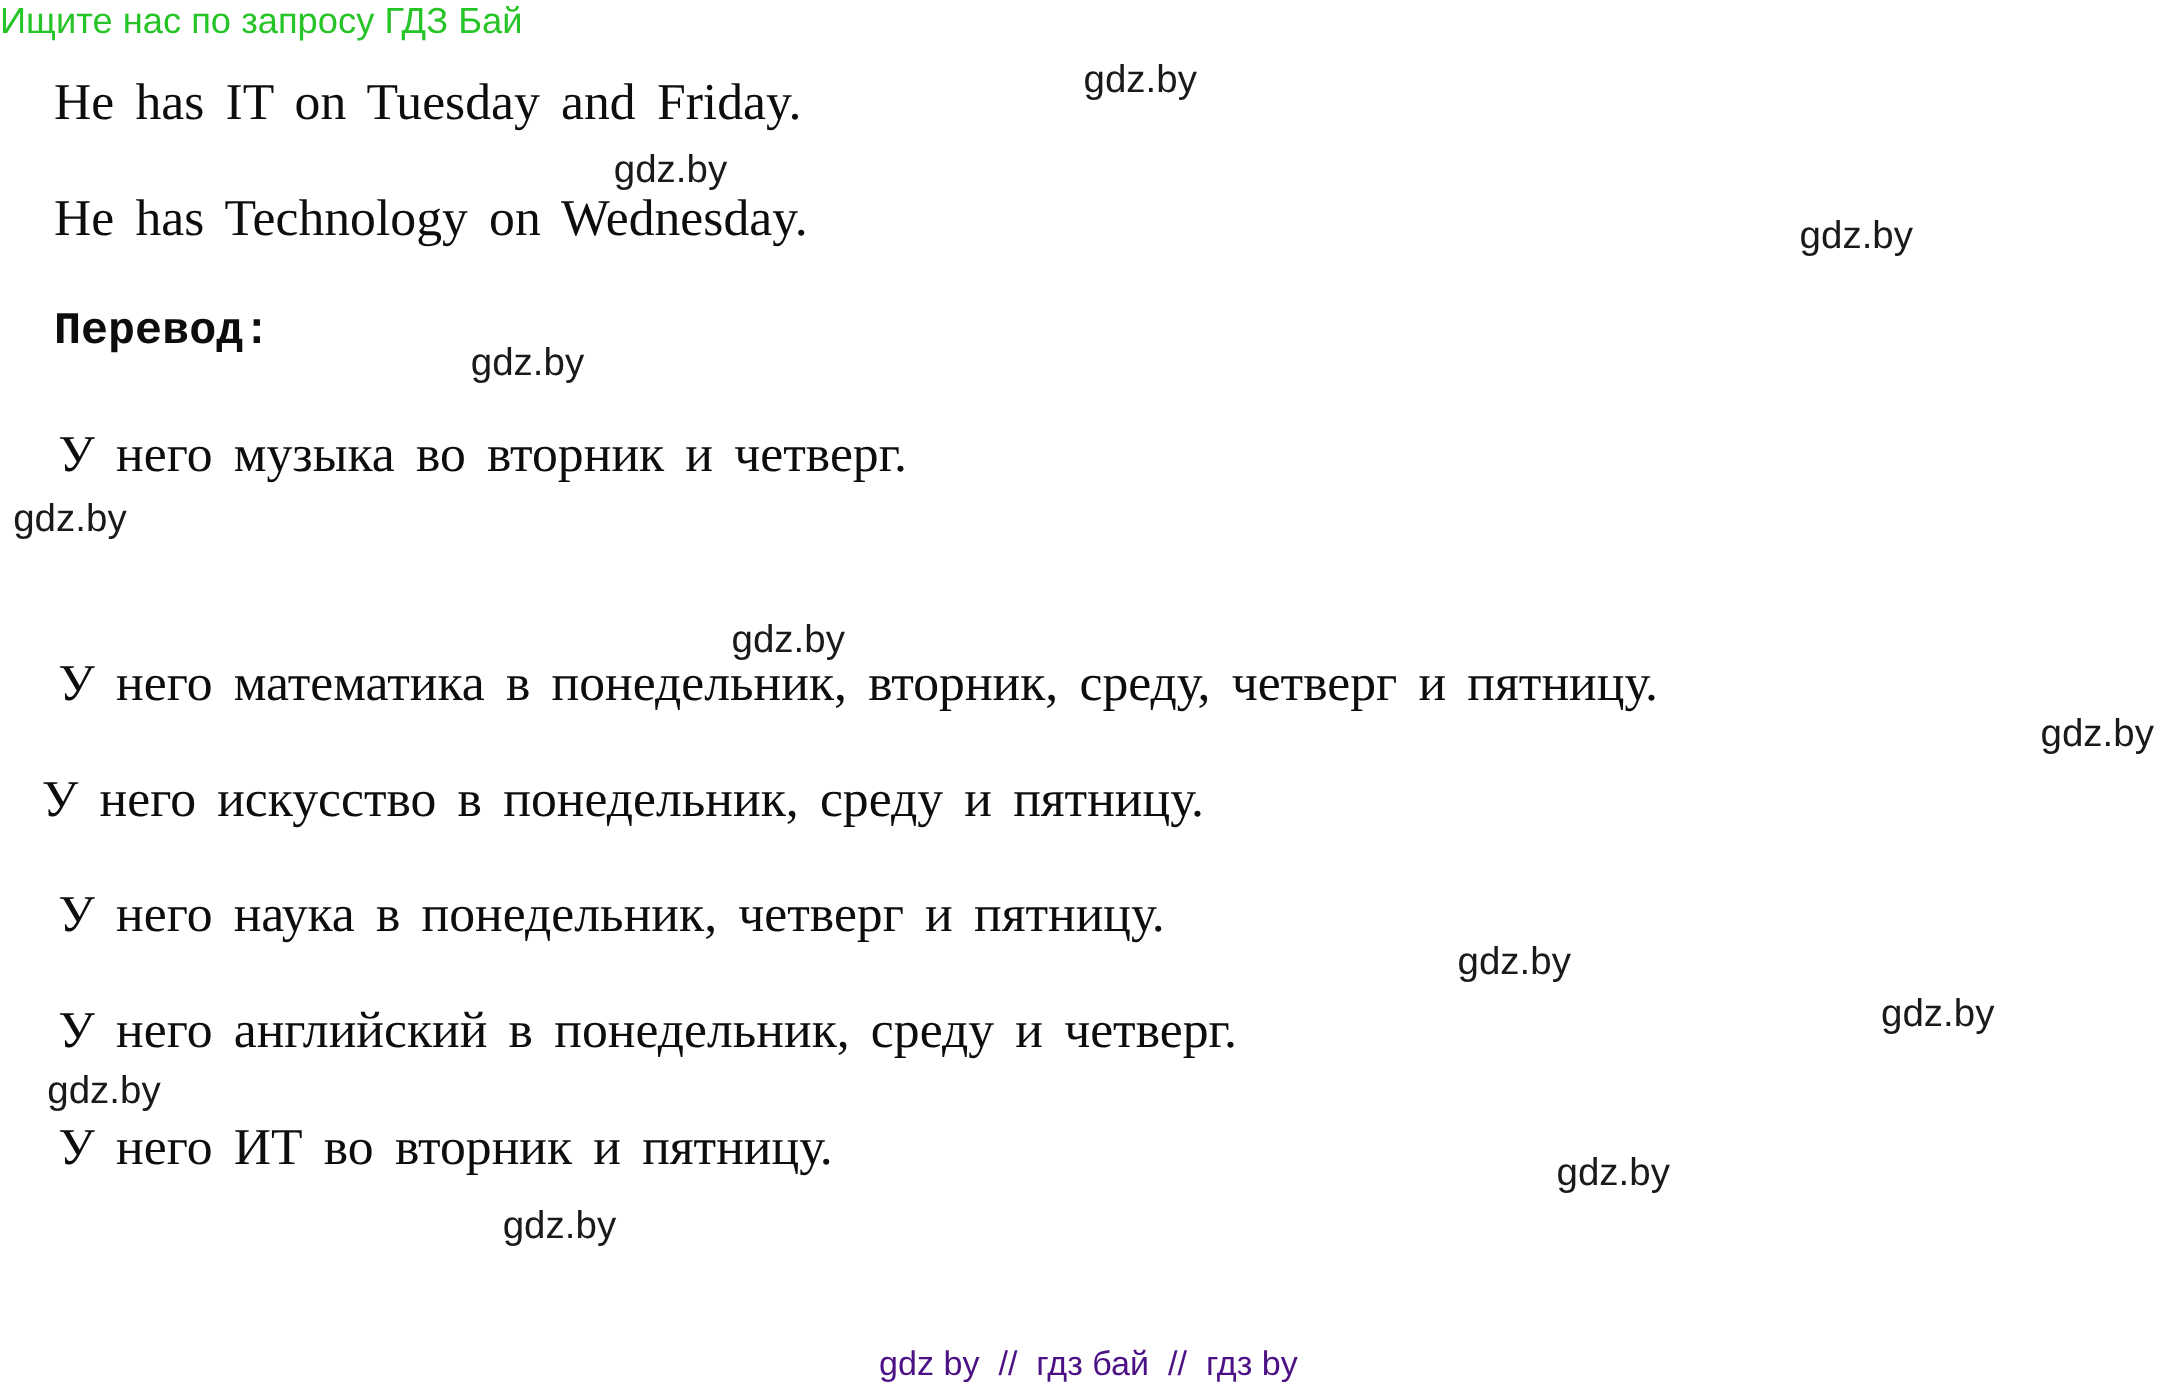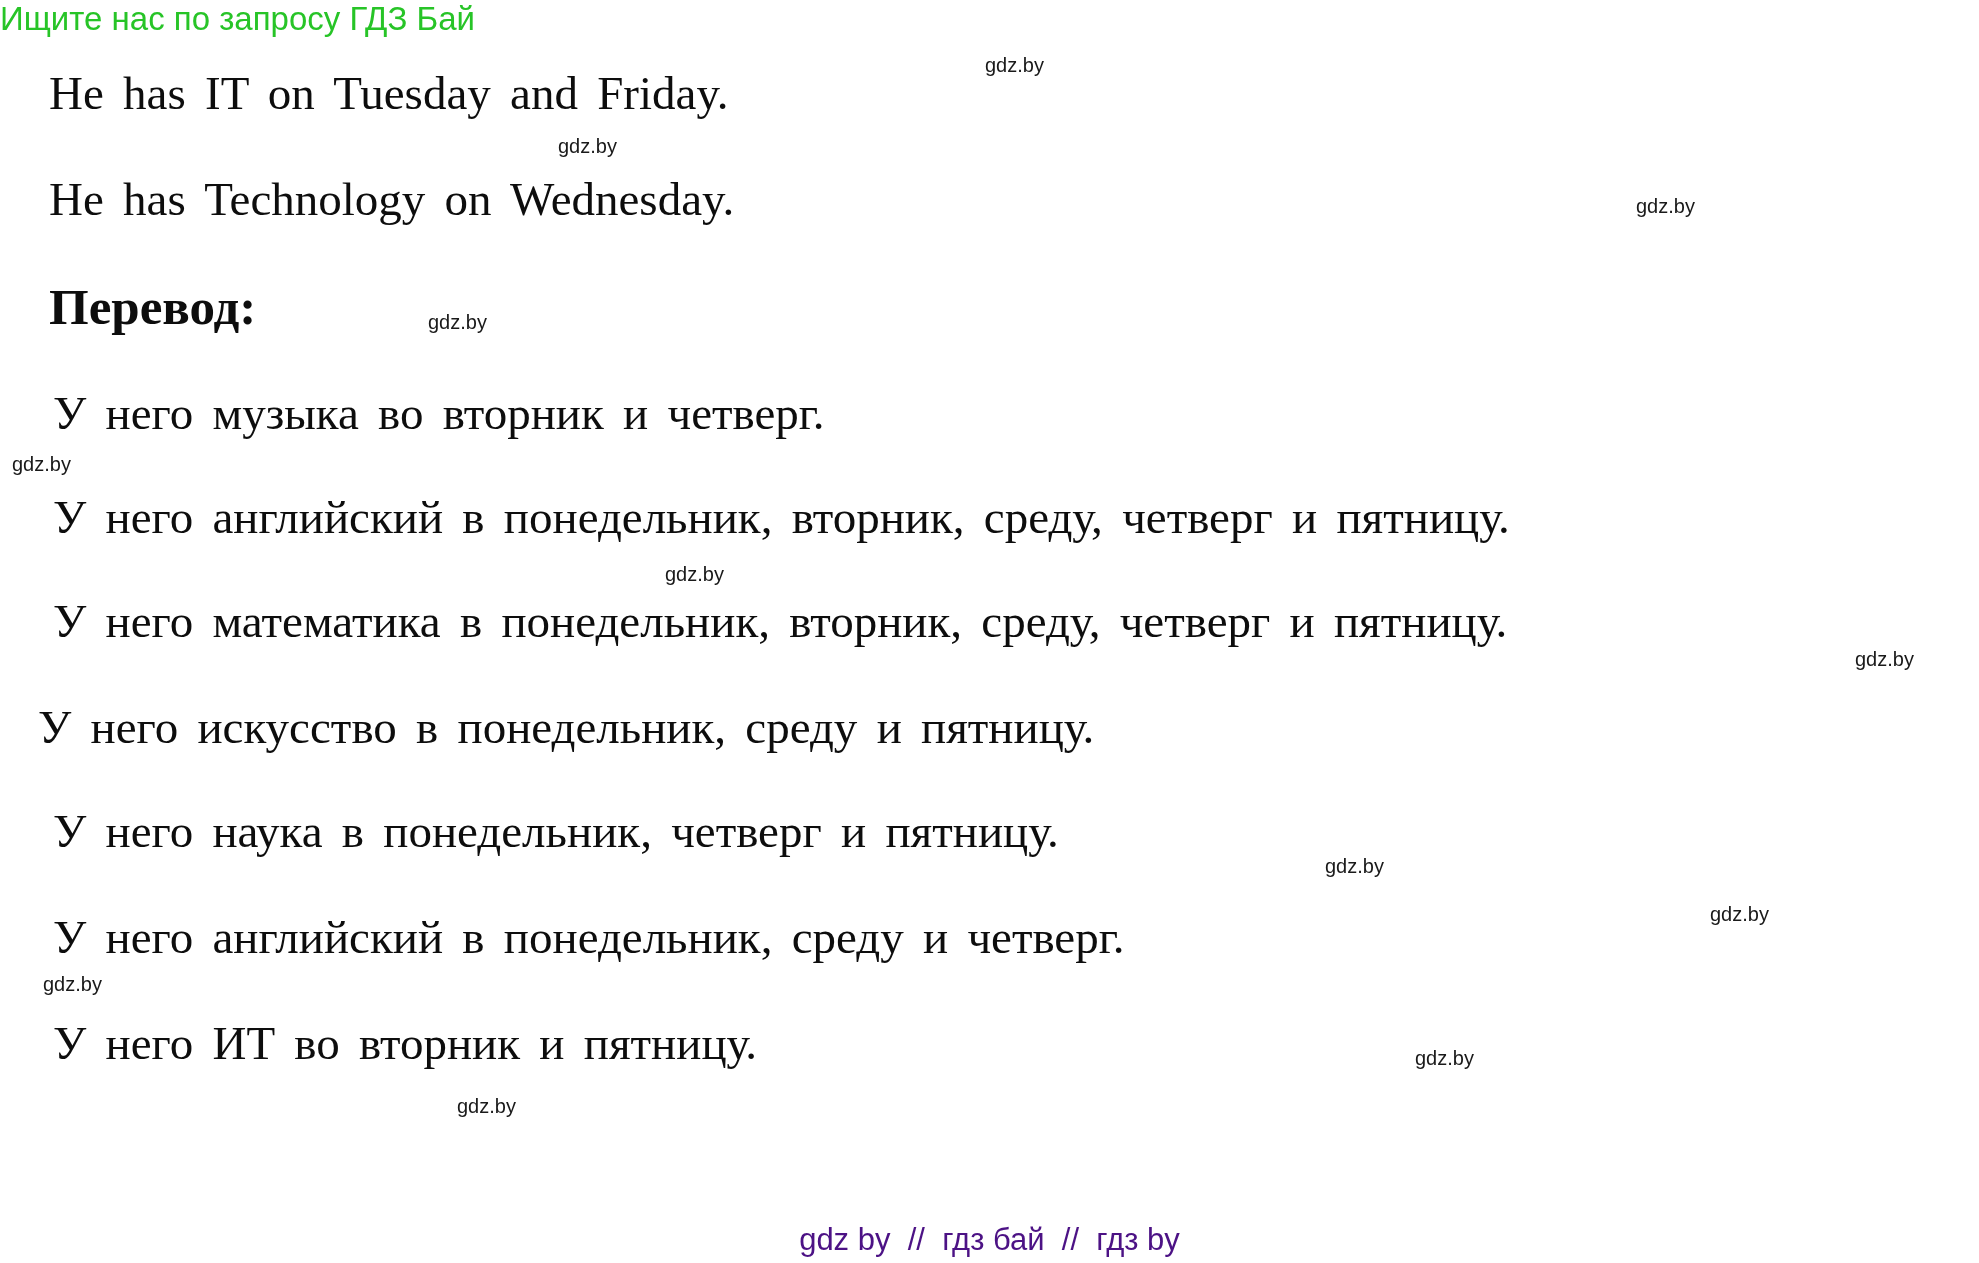"gdz.by" .watermark { font-size: 20px -> 35px }
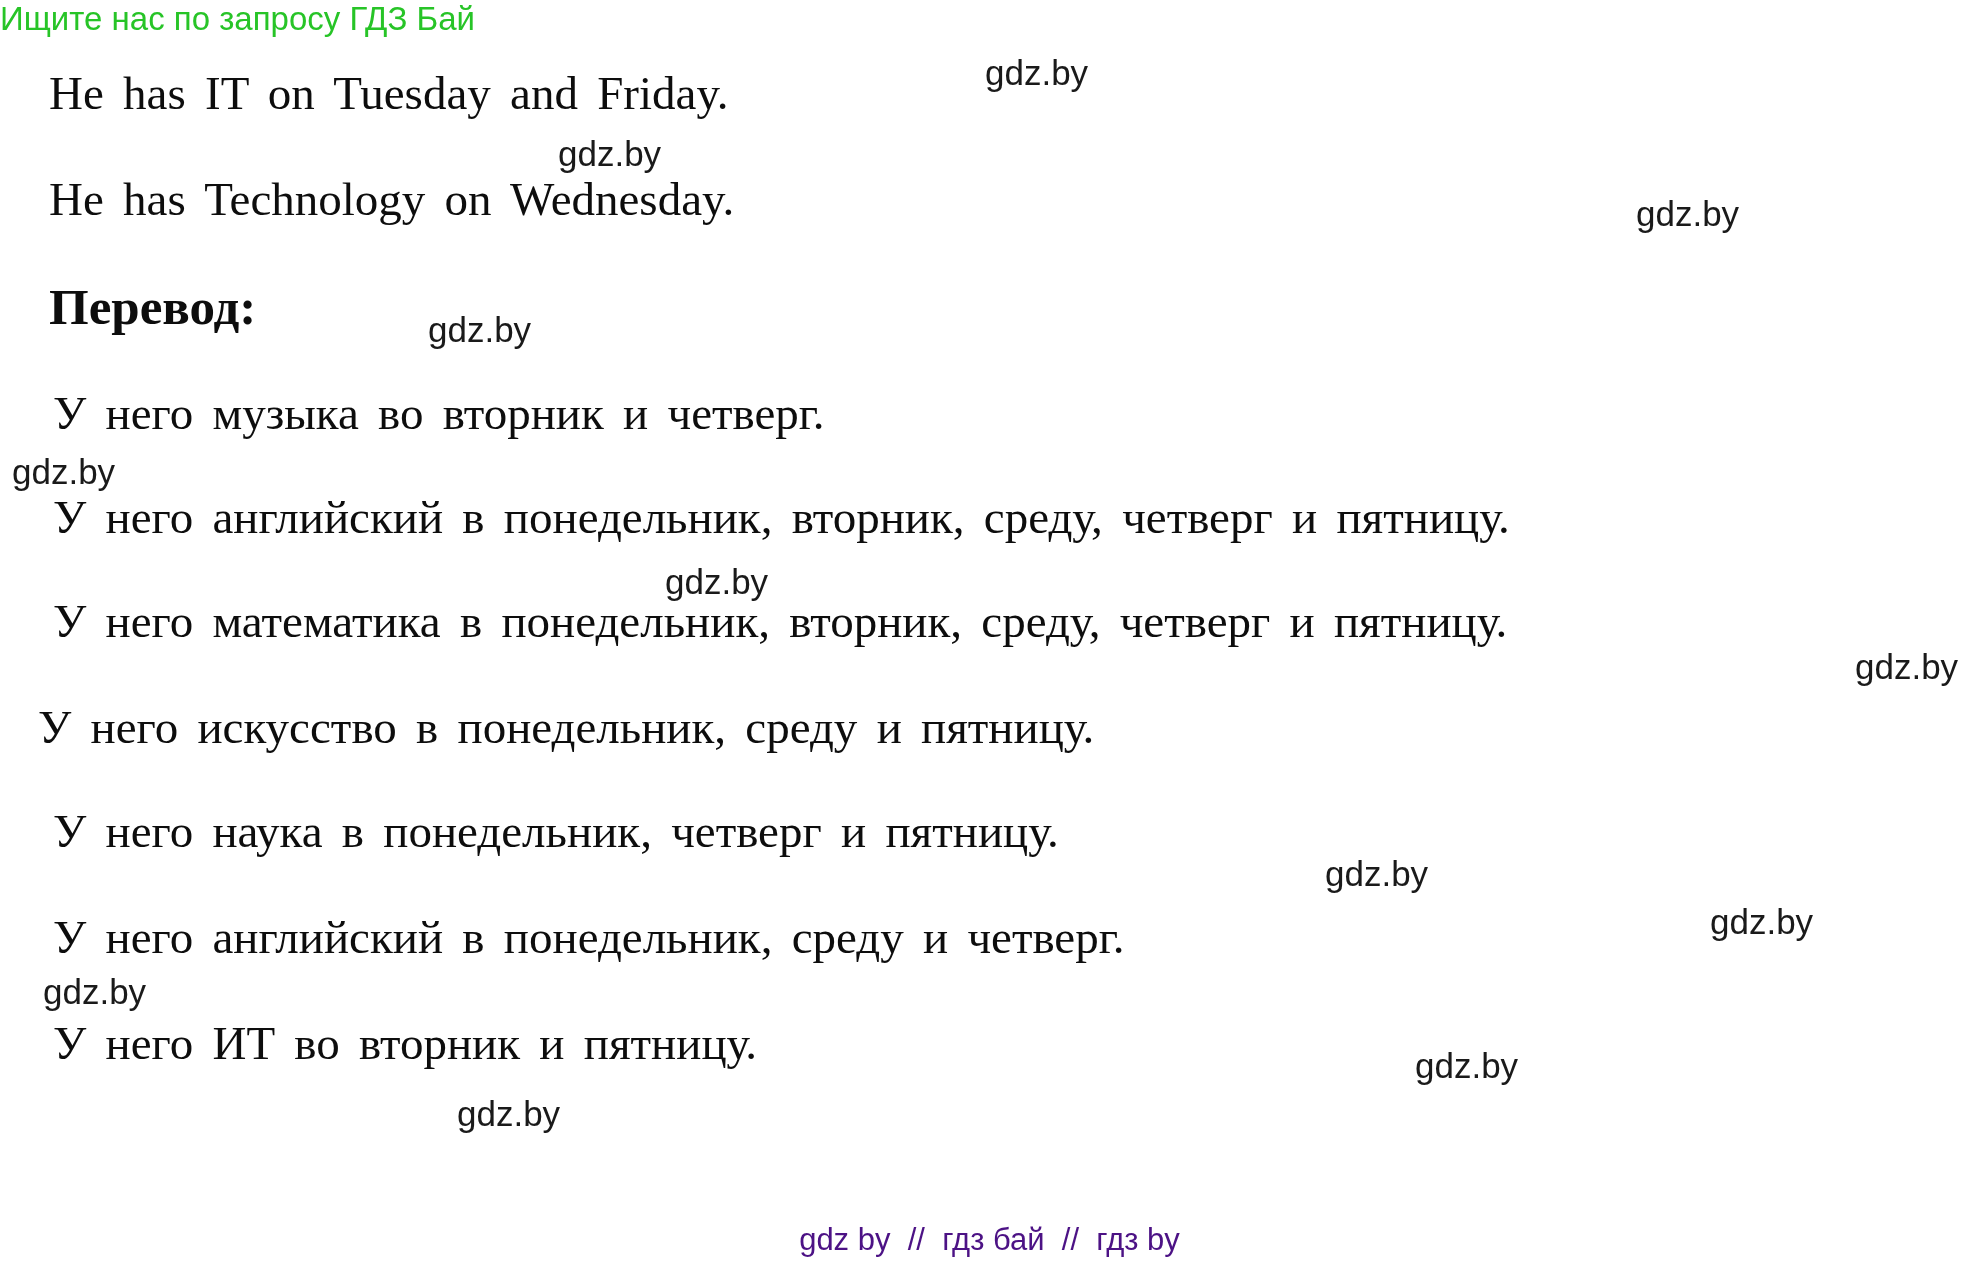"Перевод:" .heading { font-family: Liberation Serif, serif -> Liberation Mono, monospace; font-size: 51px -> 41px }
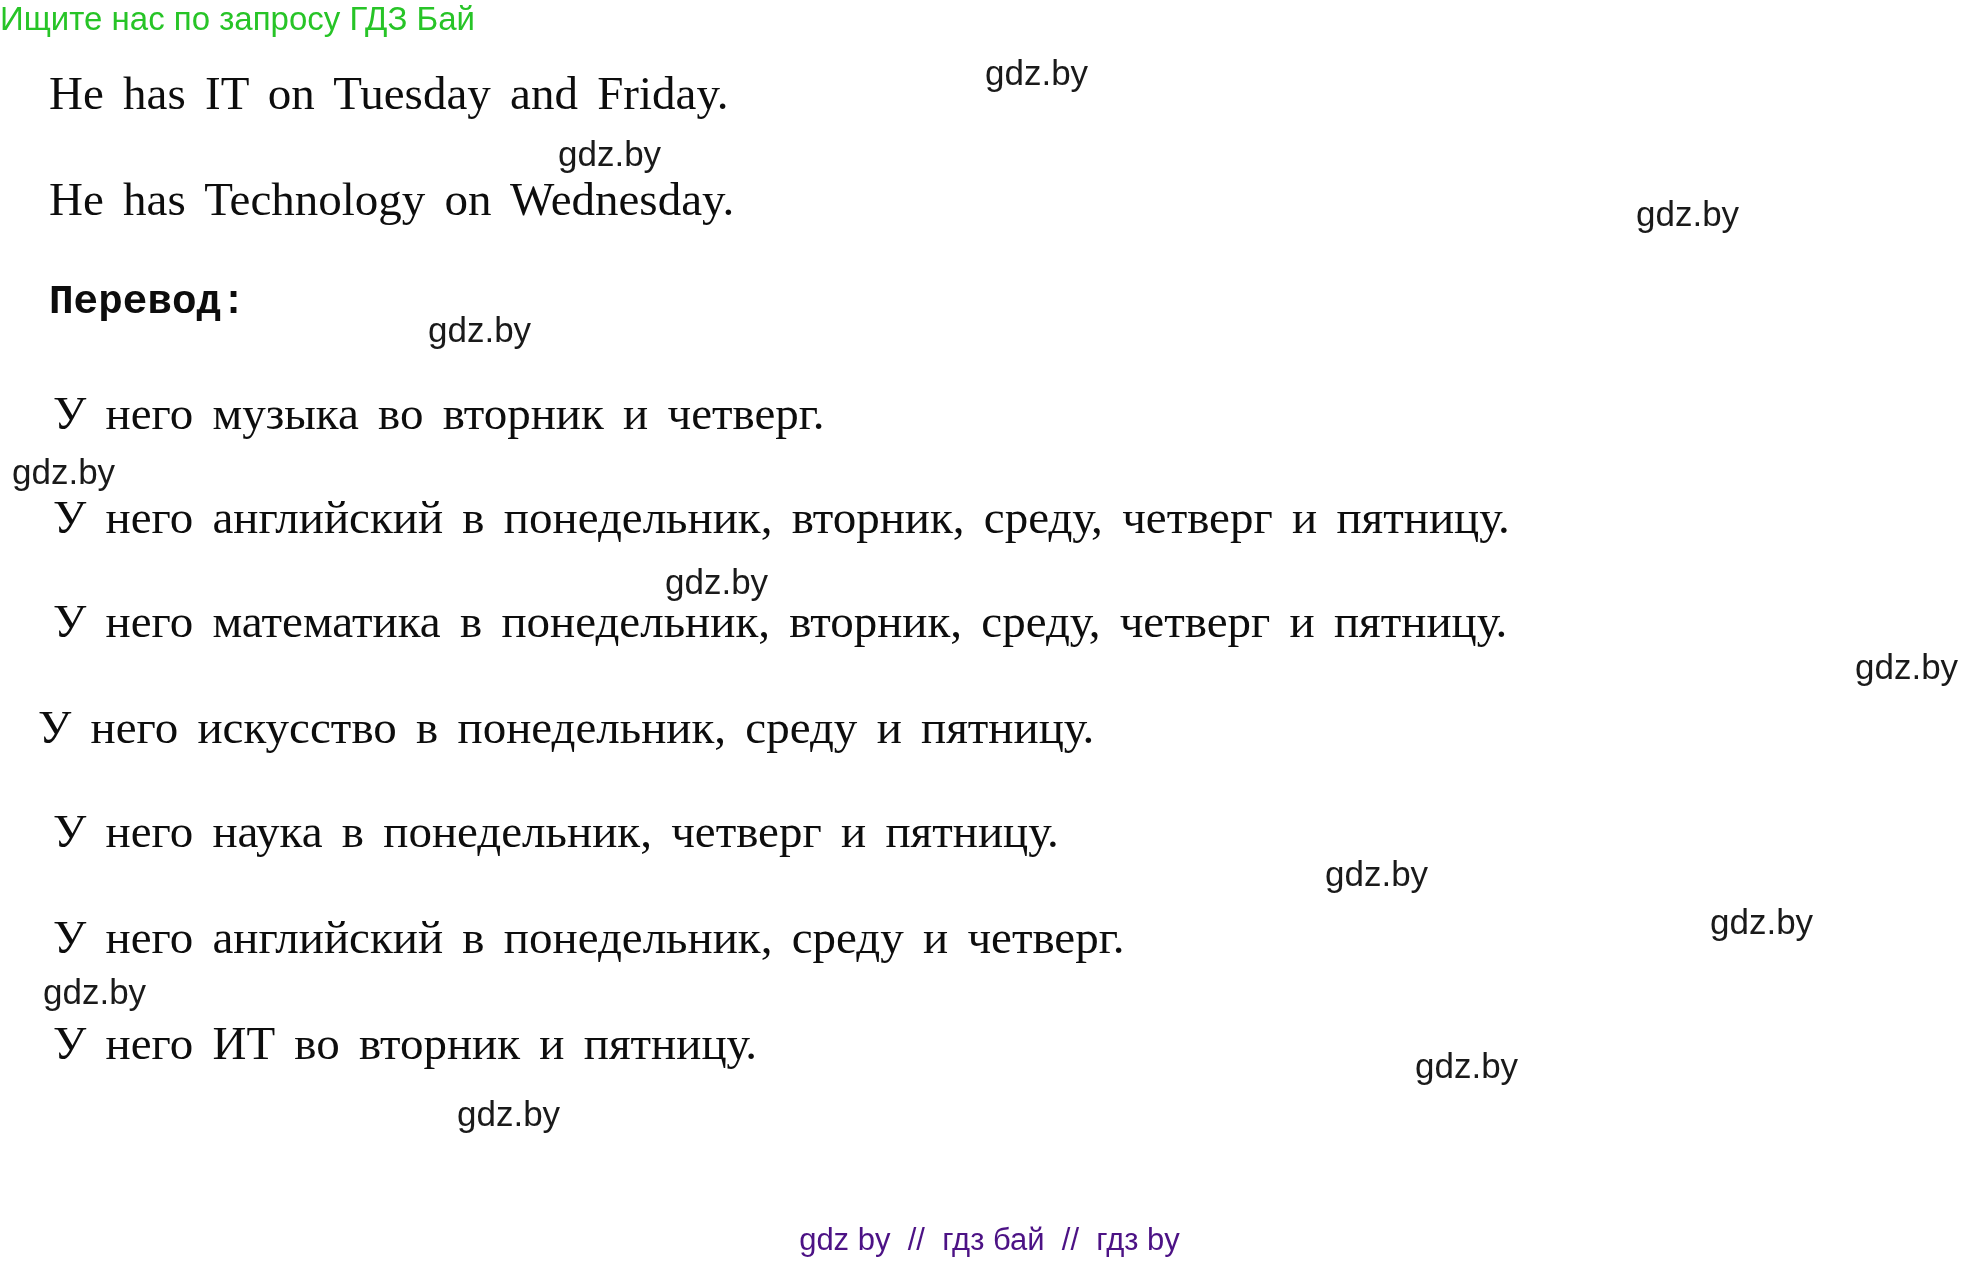"У него английский в понедельник, вторник," div.sentence { html: <div>У него английский в понедельник, вторник, среду, четверг и пятницу.</div> -> none }
